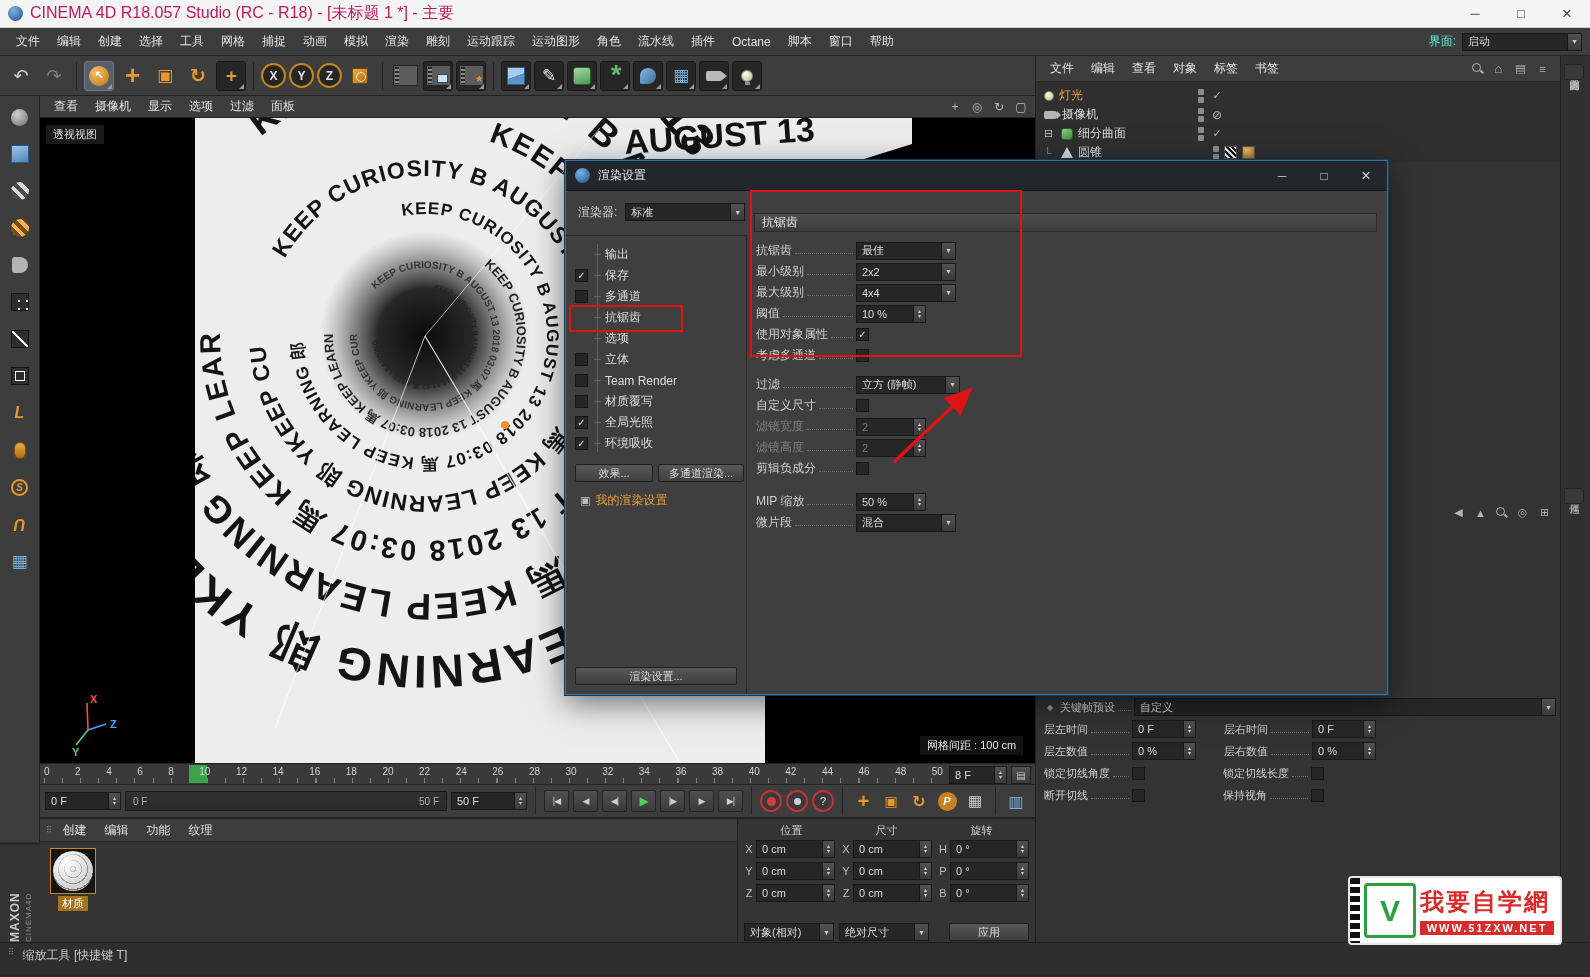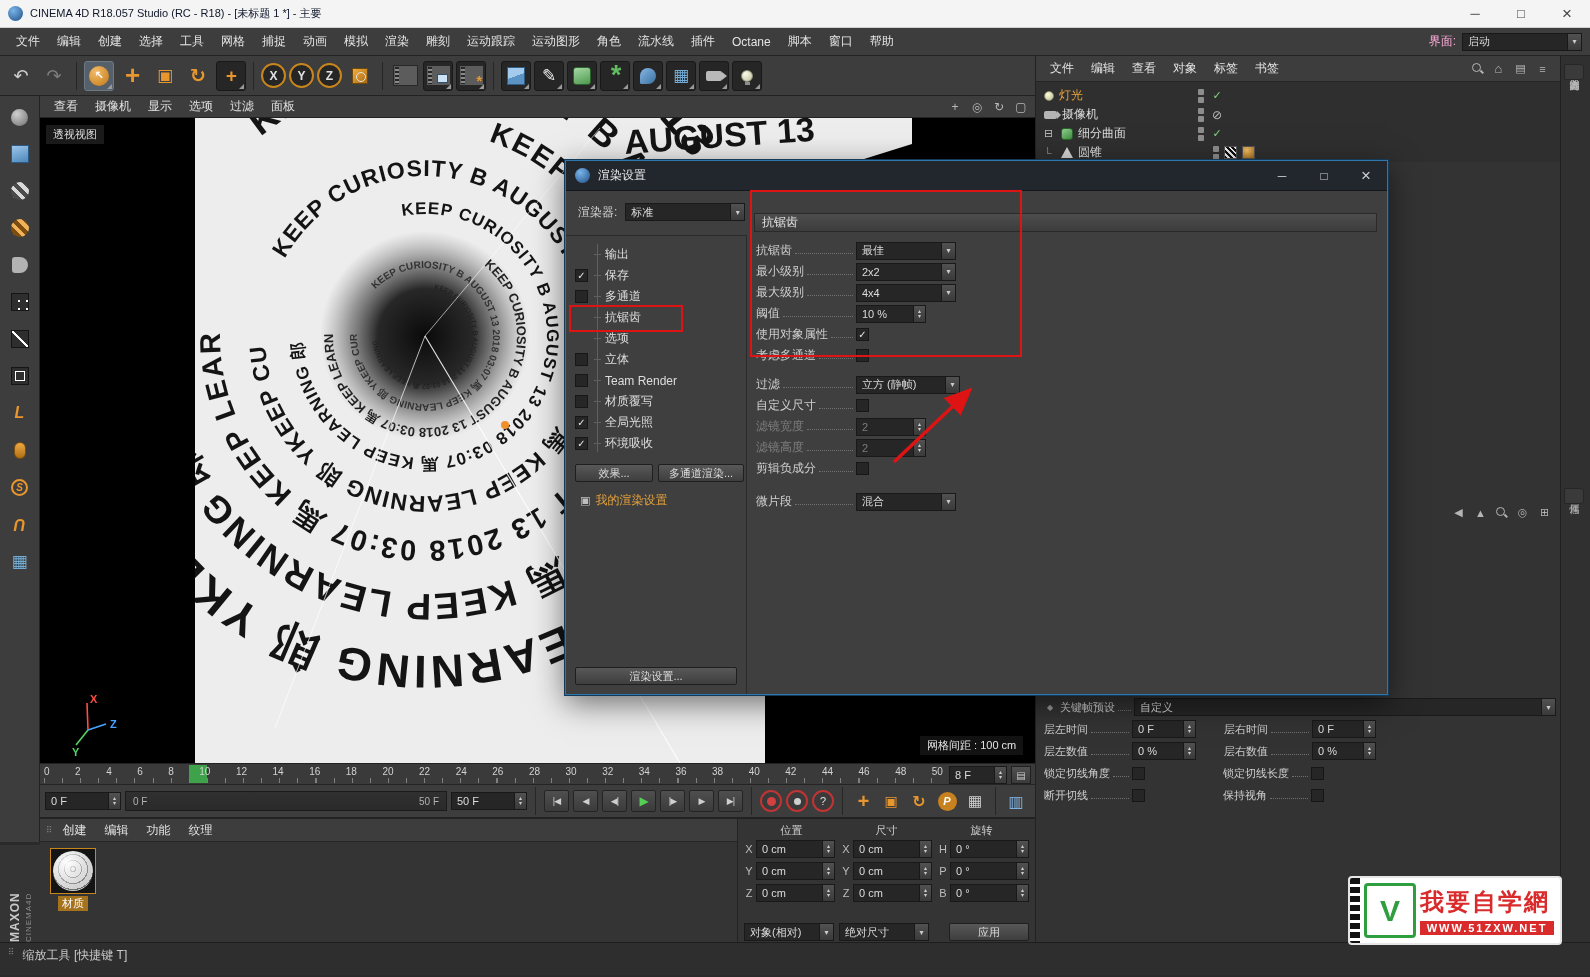"CINEMA 4D R18.057 Studio (RC" .titletxt { color: #0f172a -> #be185d; font-size: 11px -> 16px }
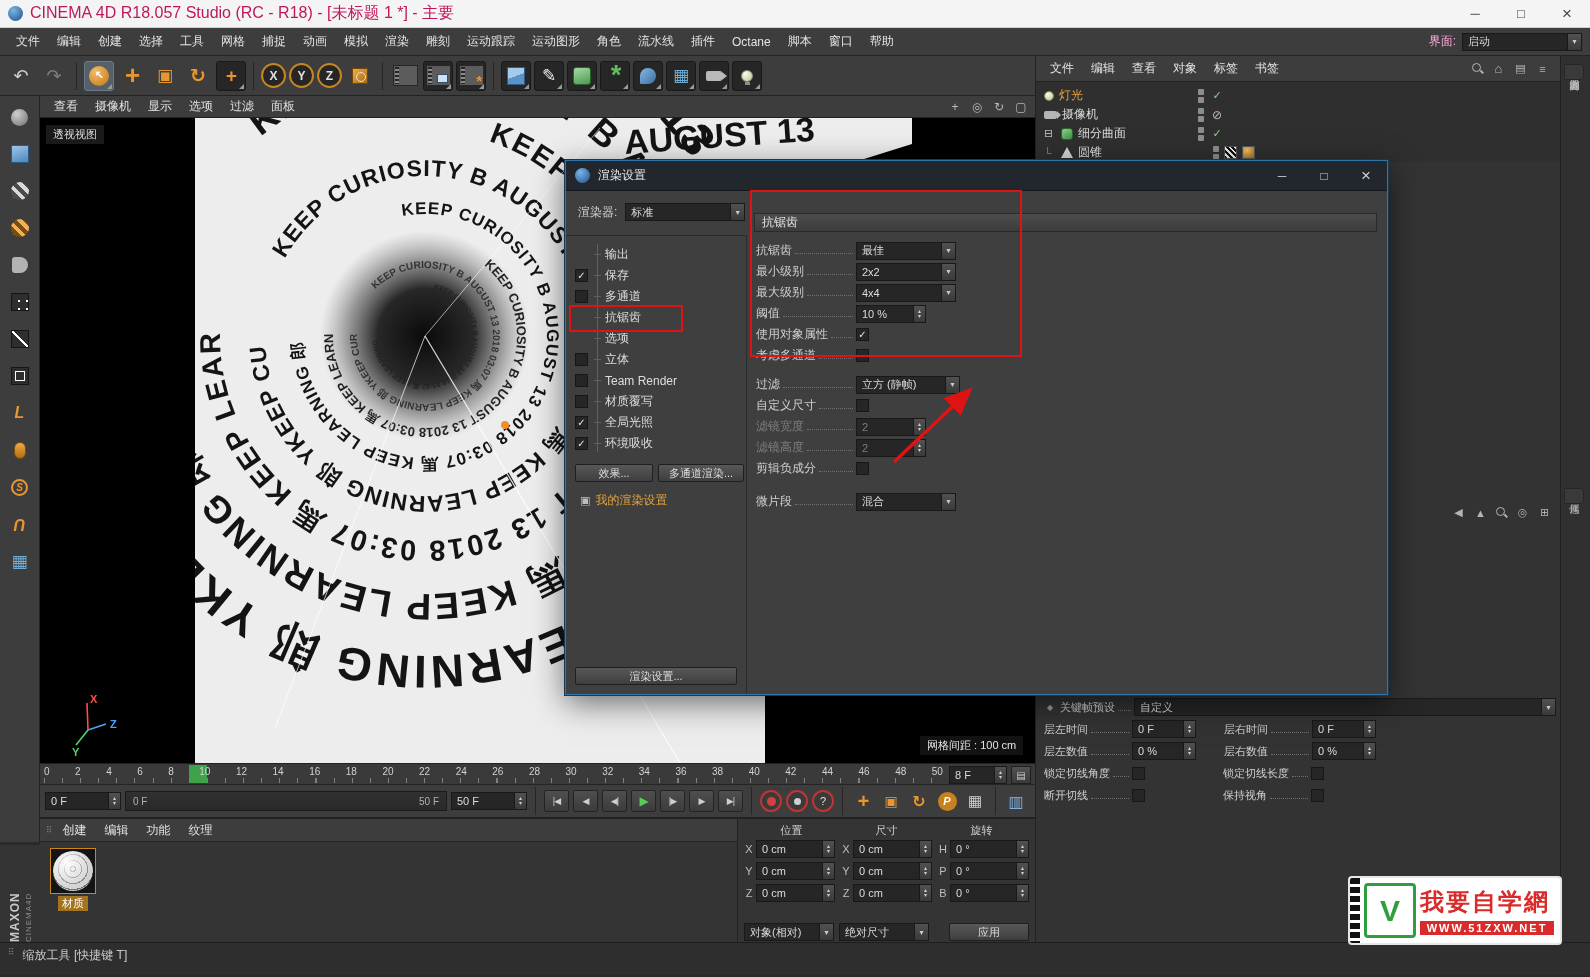"界面:" .iface .t { color: #f9a8d4 -> #5eead4 }
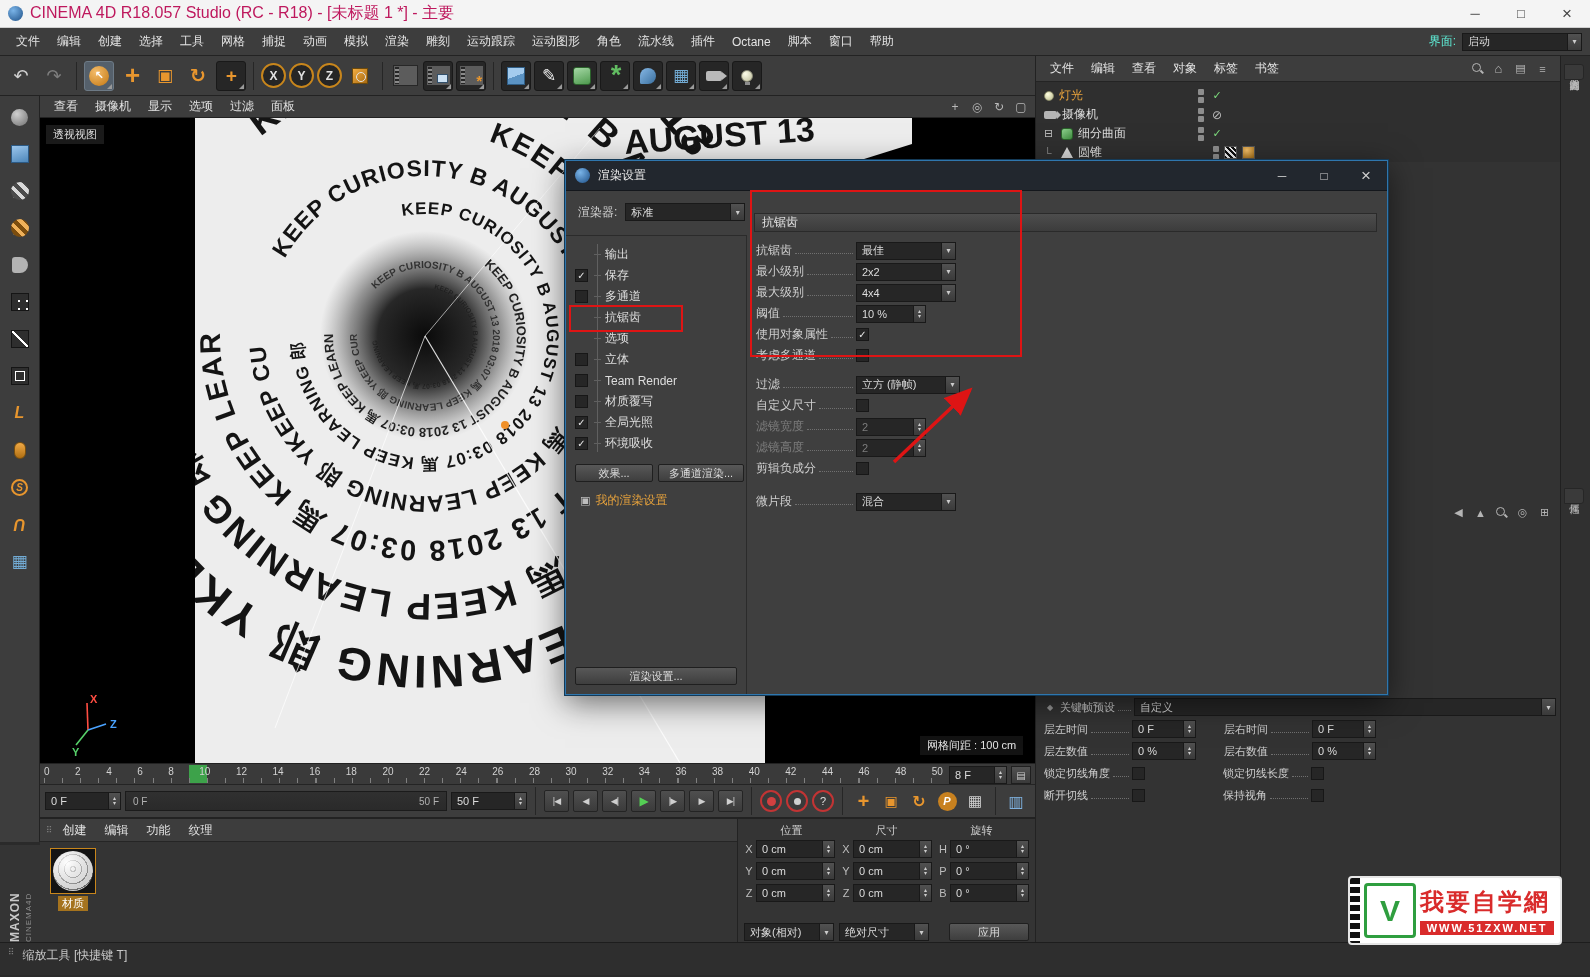"MIP 缩放" div.frow { html: none -> <div> <span> <span>MIP 缩放</span> <span></span> </span> <span> <span>50 %</span> <span></span> </span> </div> }
